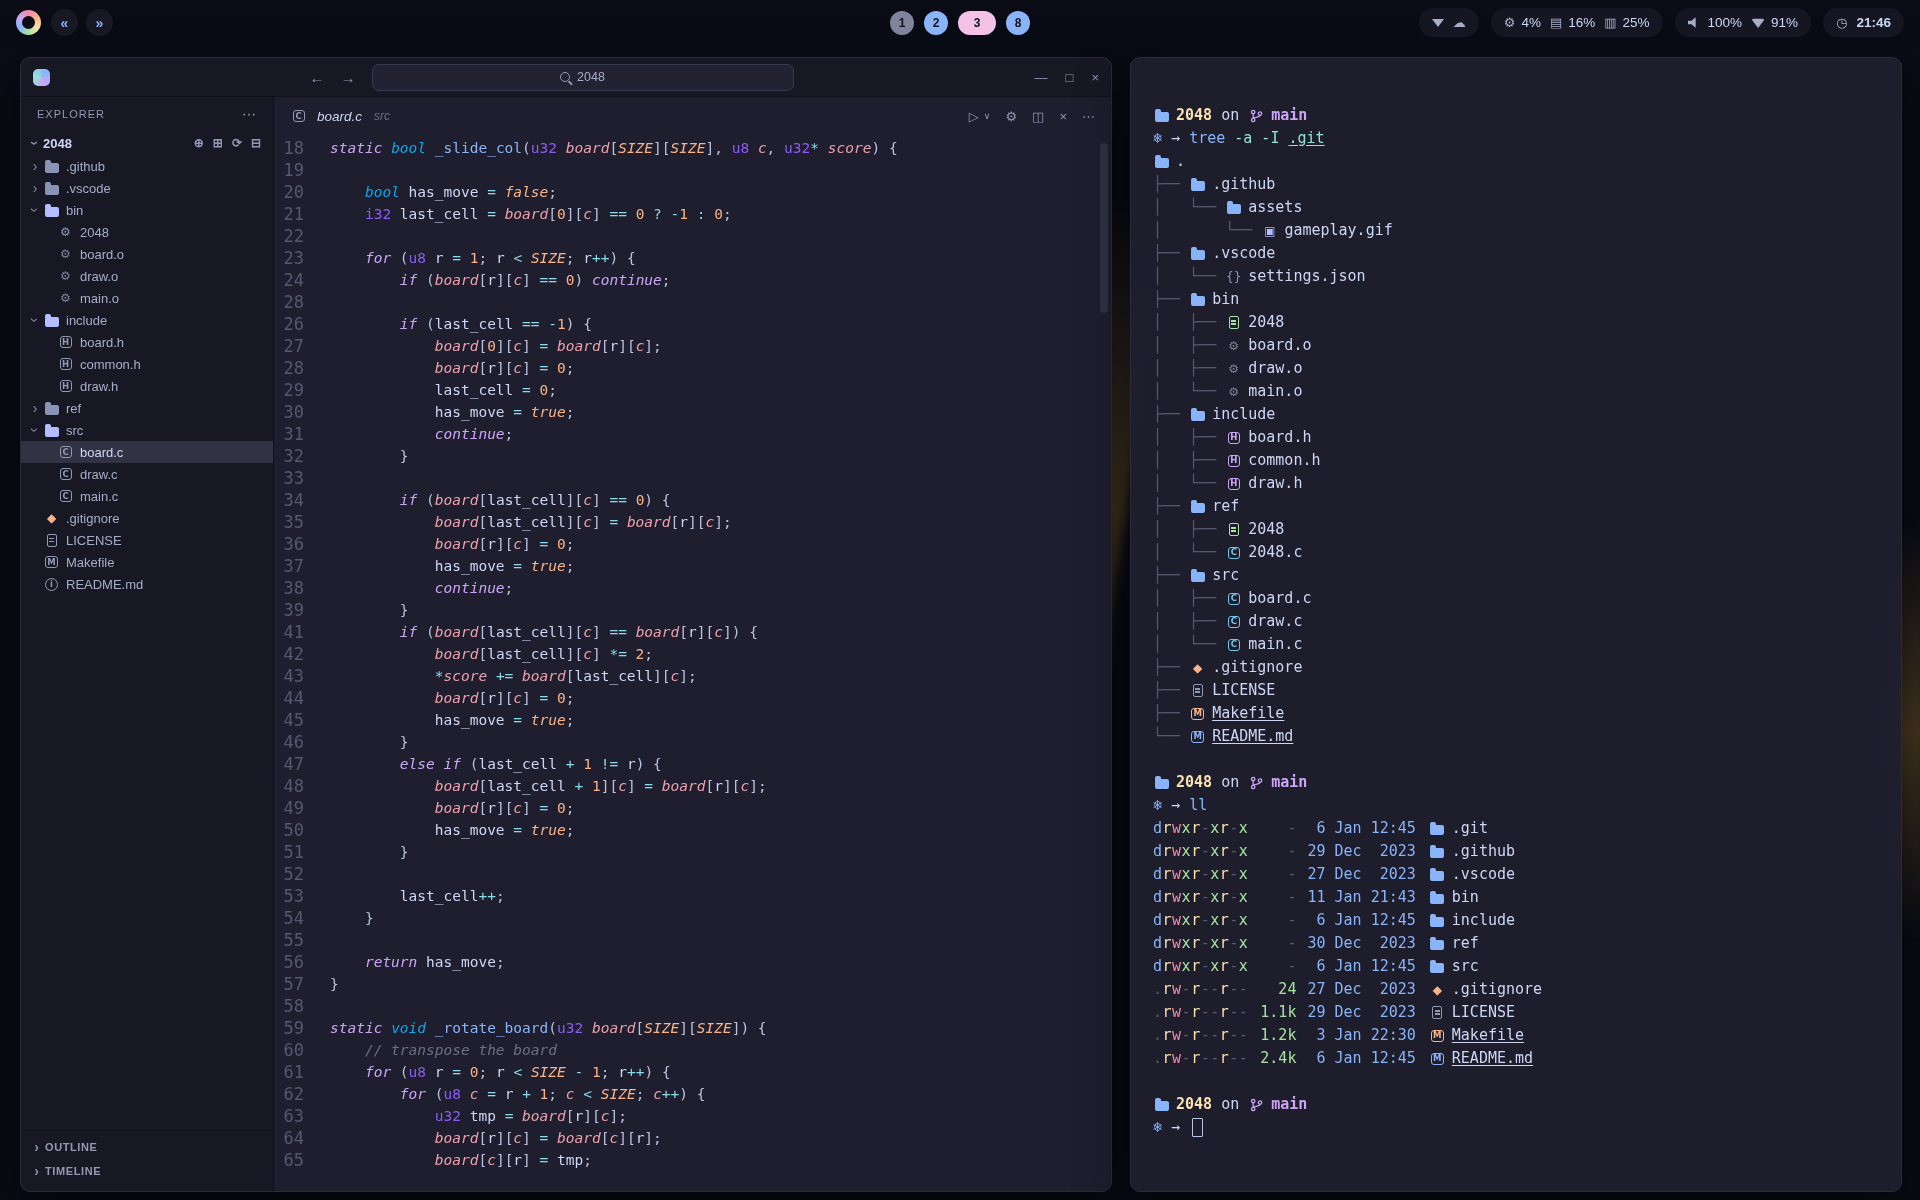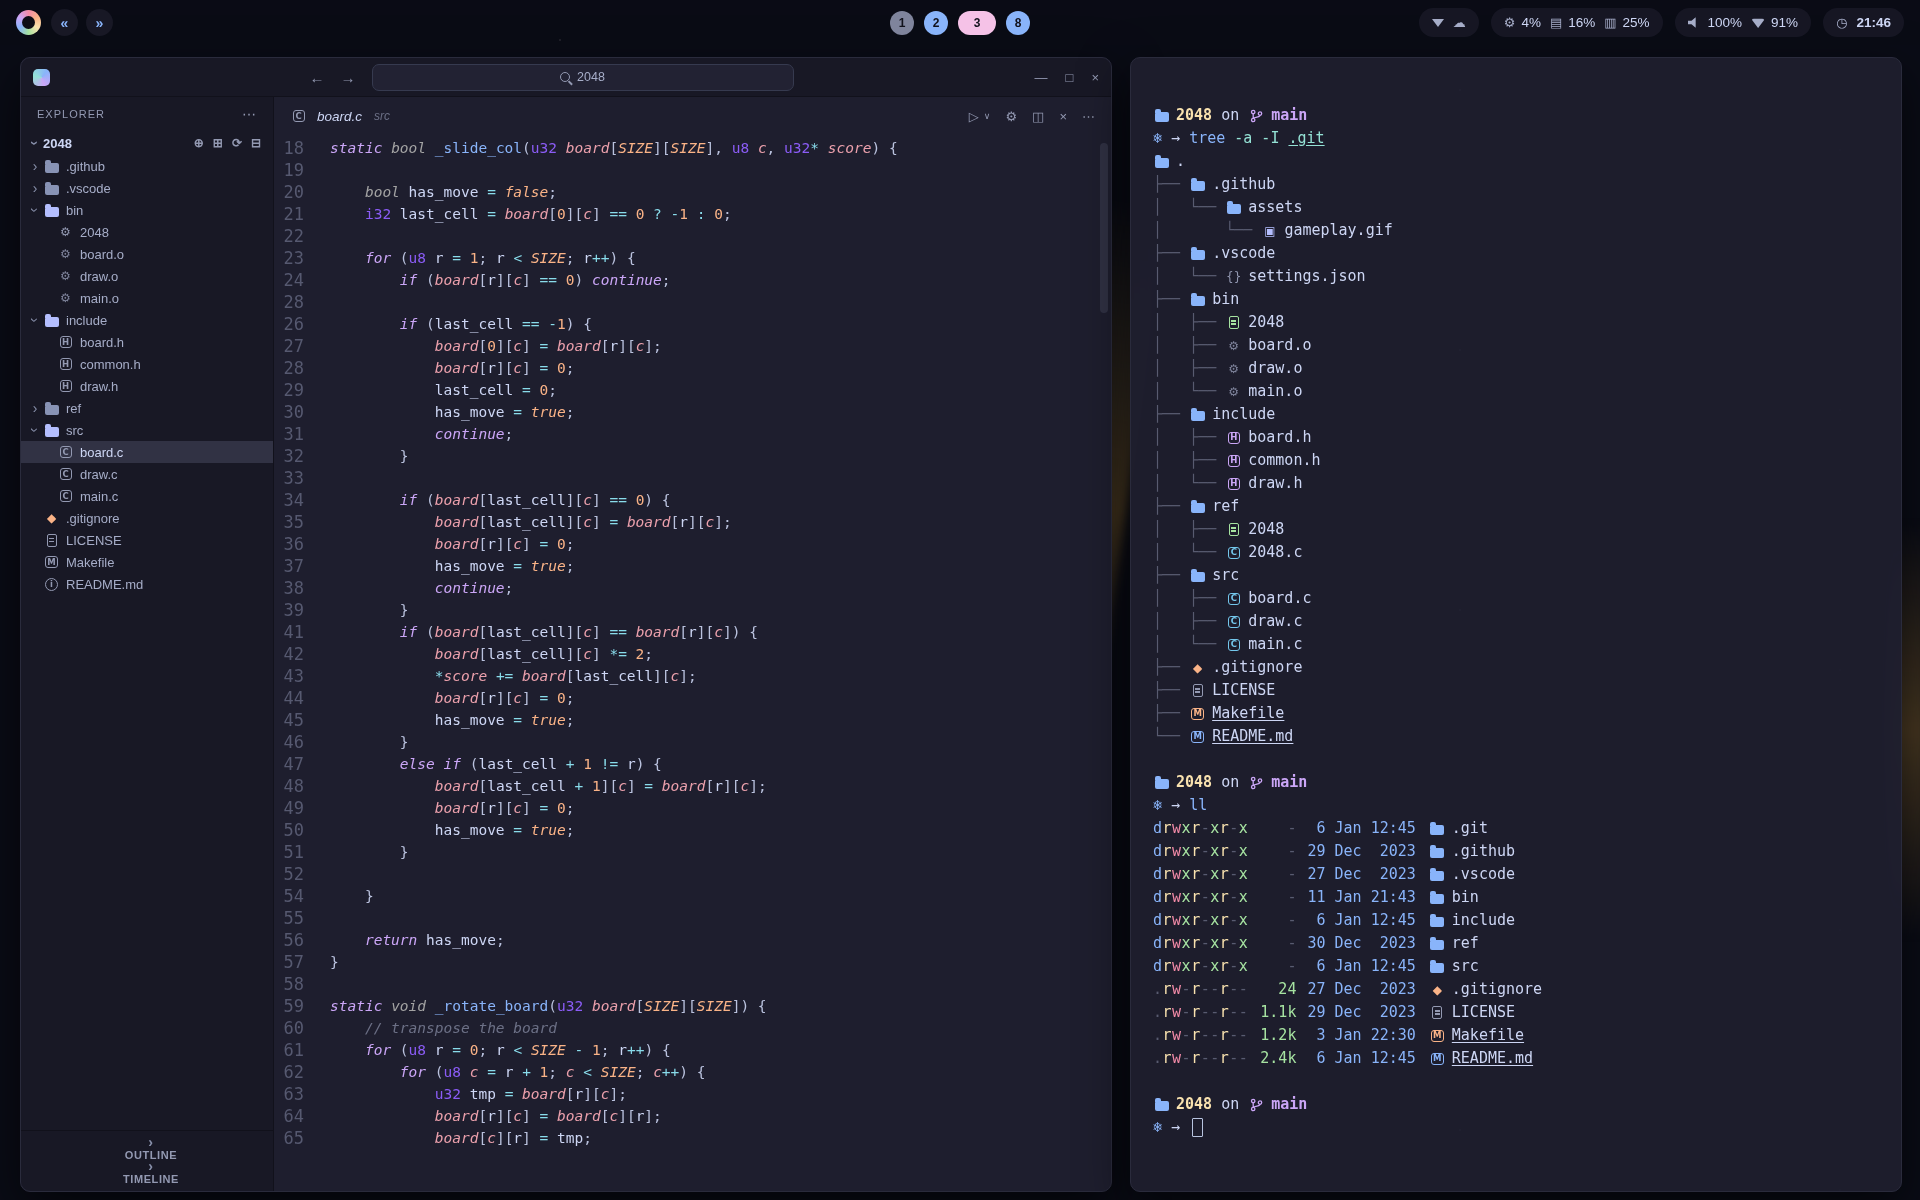"bool" .tk-tyi { color: #a3a3a3 -> #0ea5e9 }
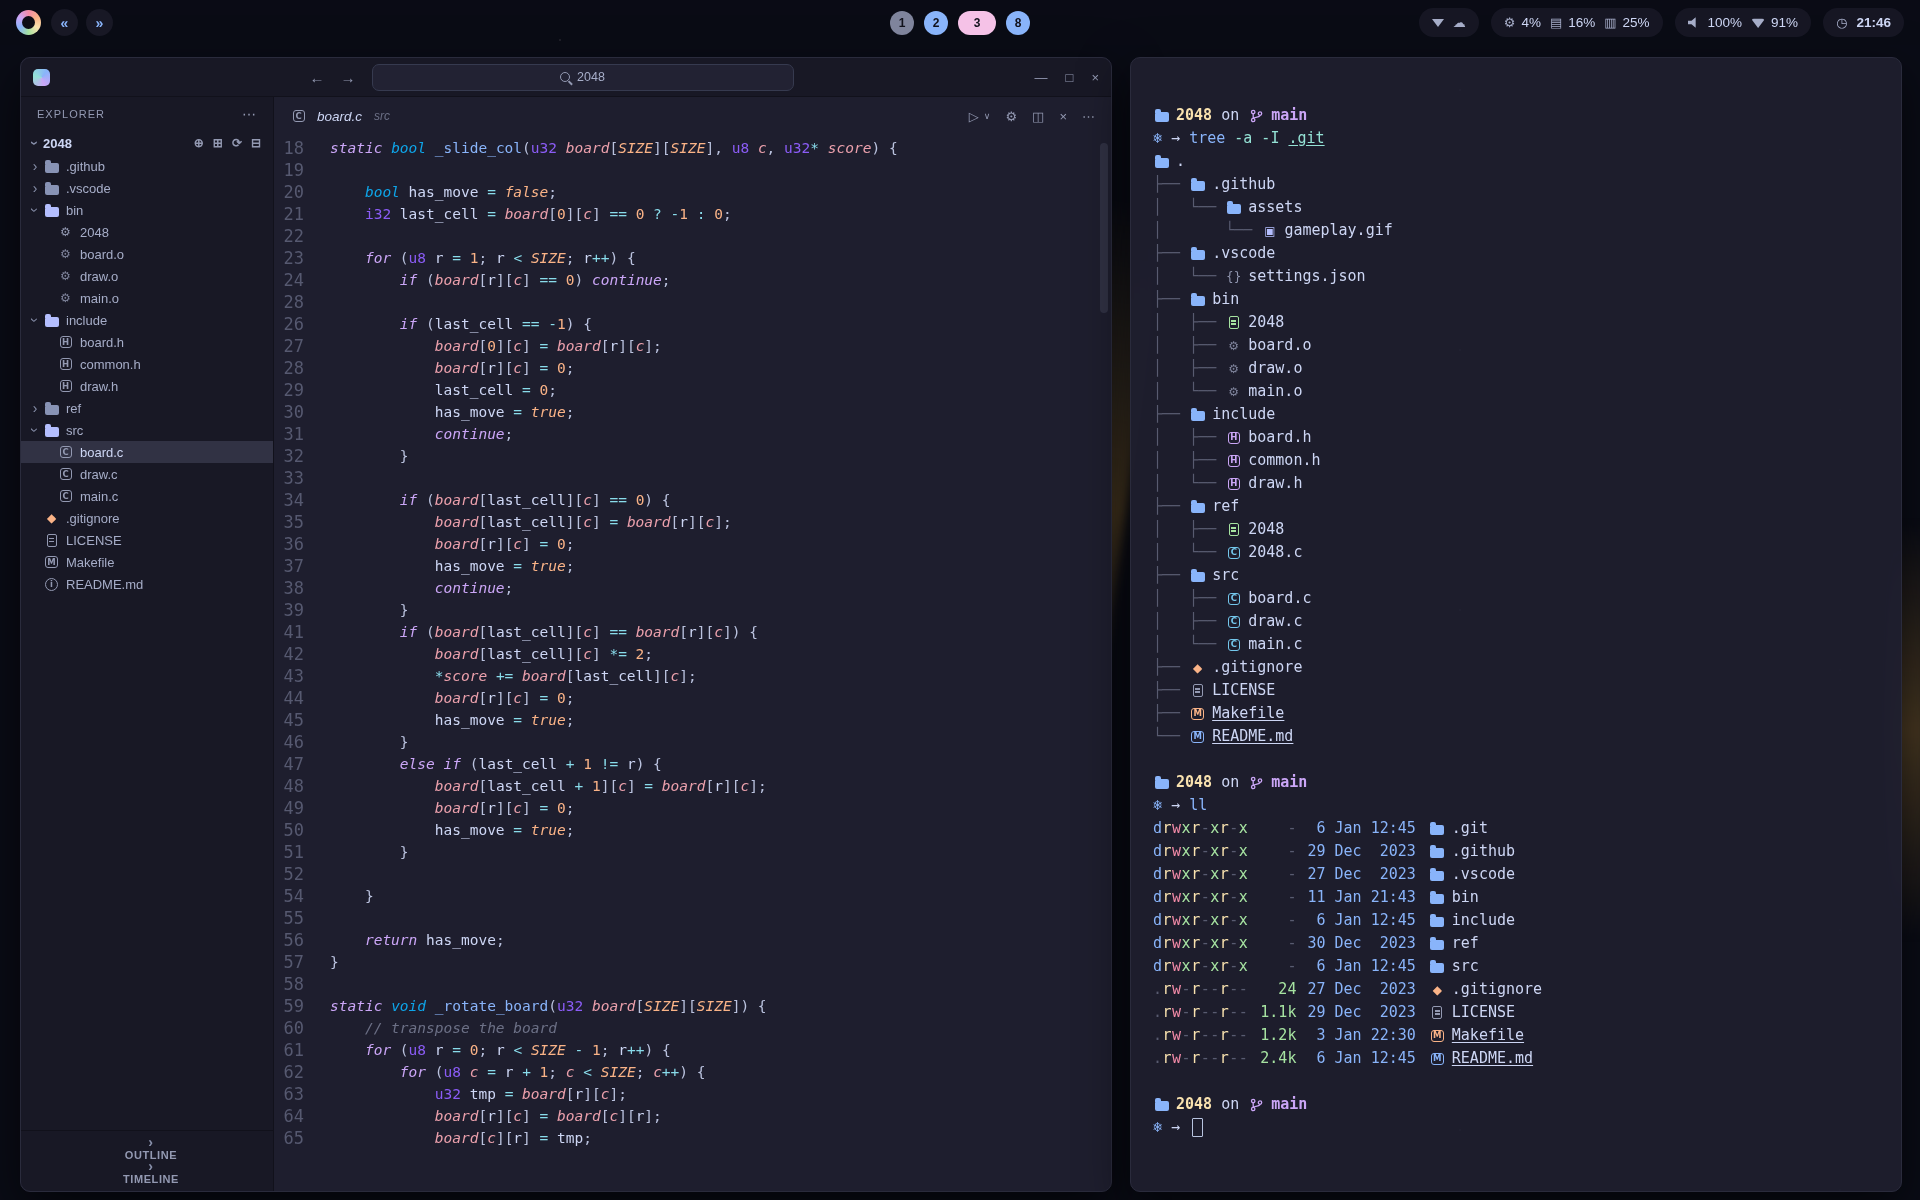"53" div.code-line { html: none -> <div> <span>53</span> <span><span> </span><span>last_cell</span><span>++</span><span>;</span></span> </div> }
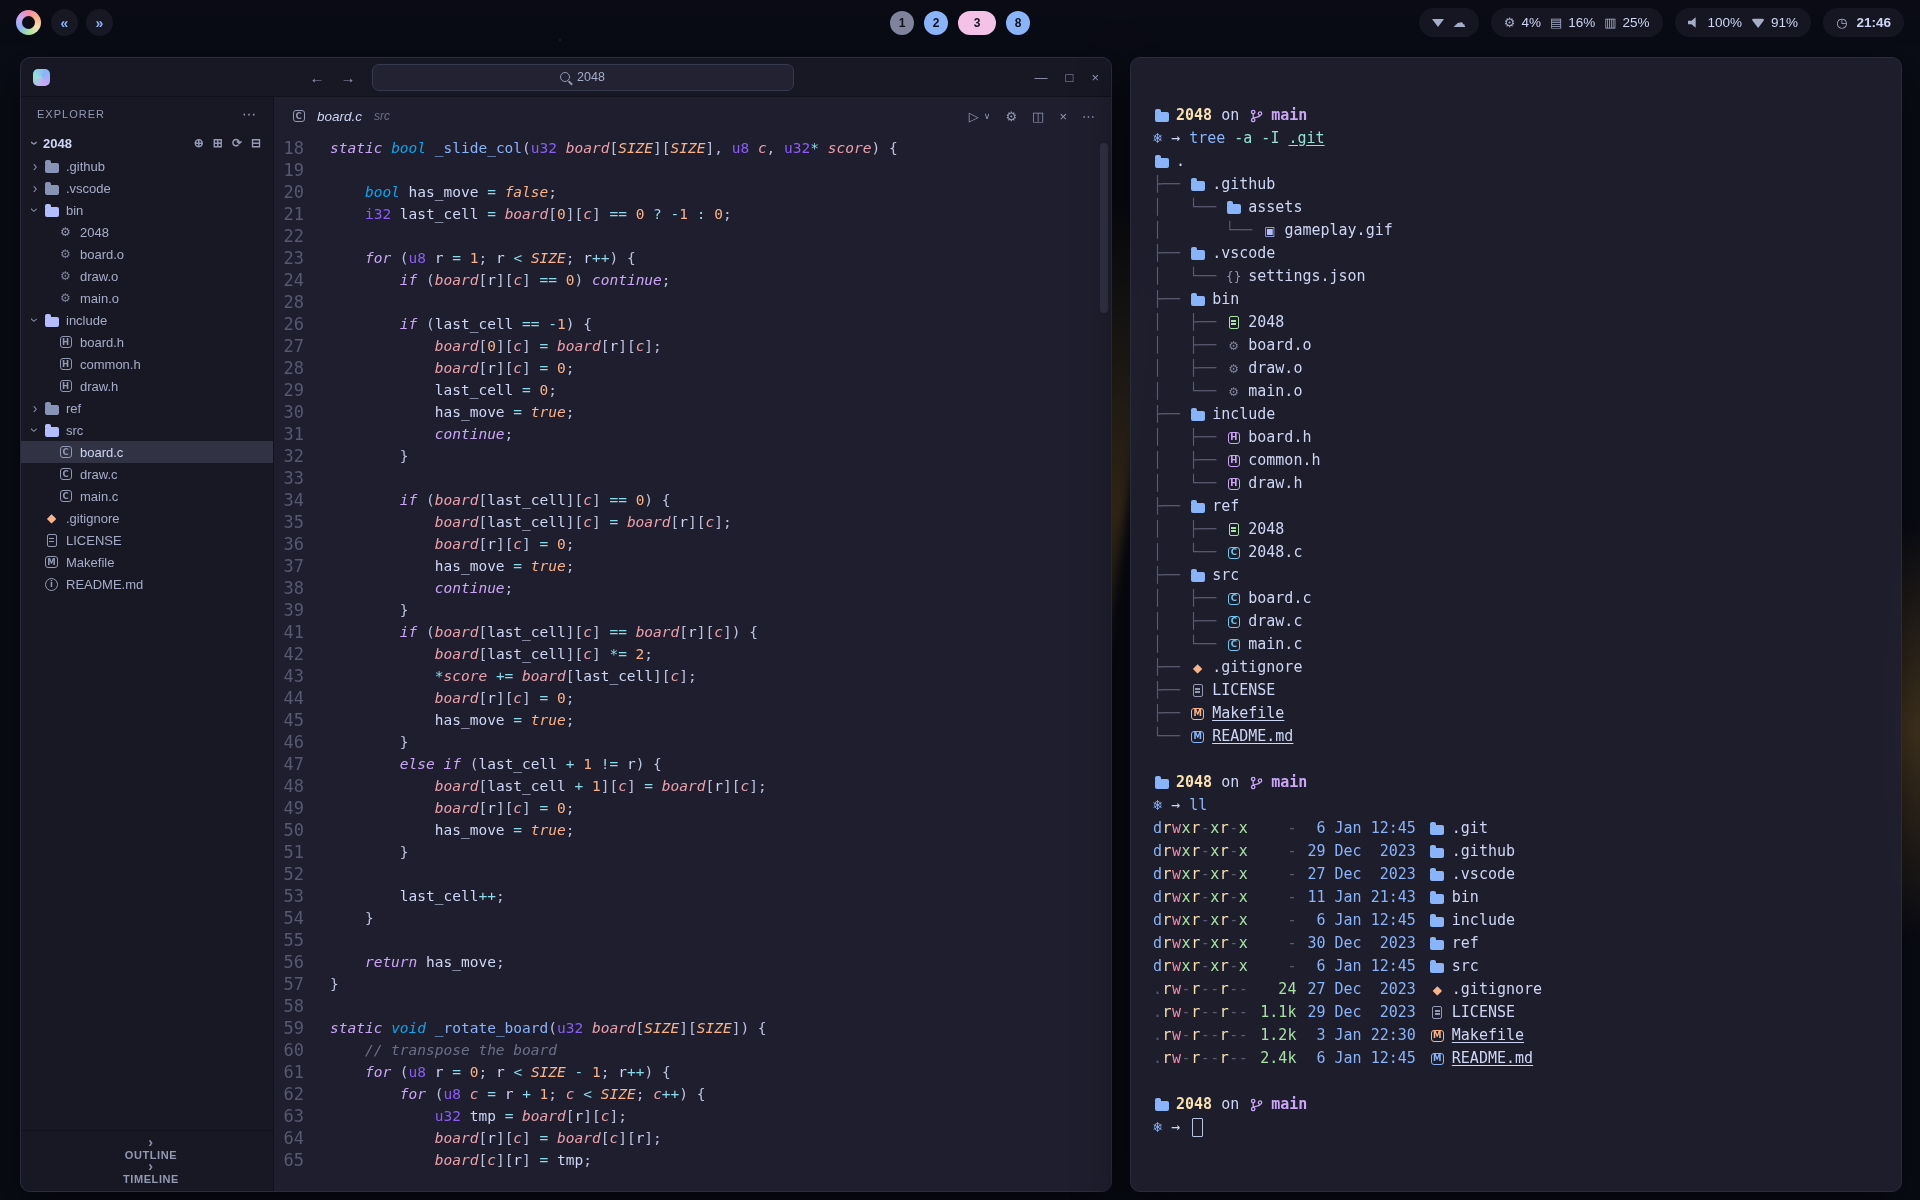"OUTLINE" .xpanel { flex-direction: column -> none }
